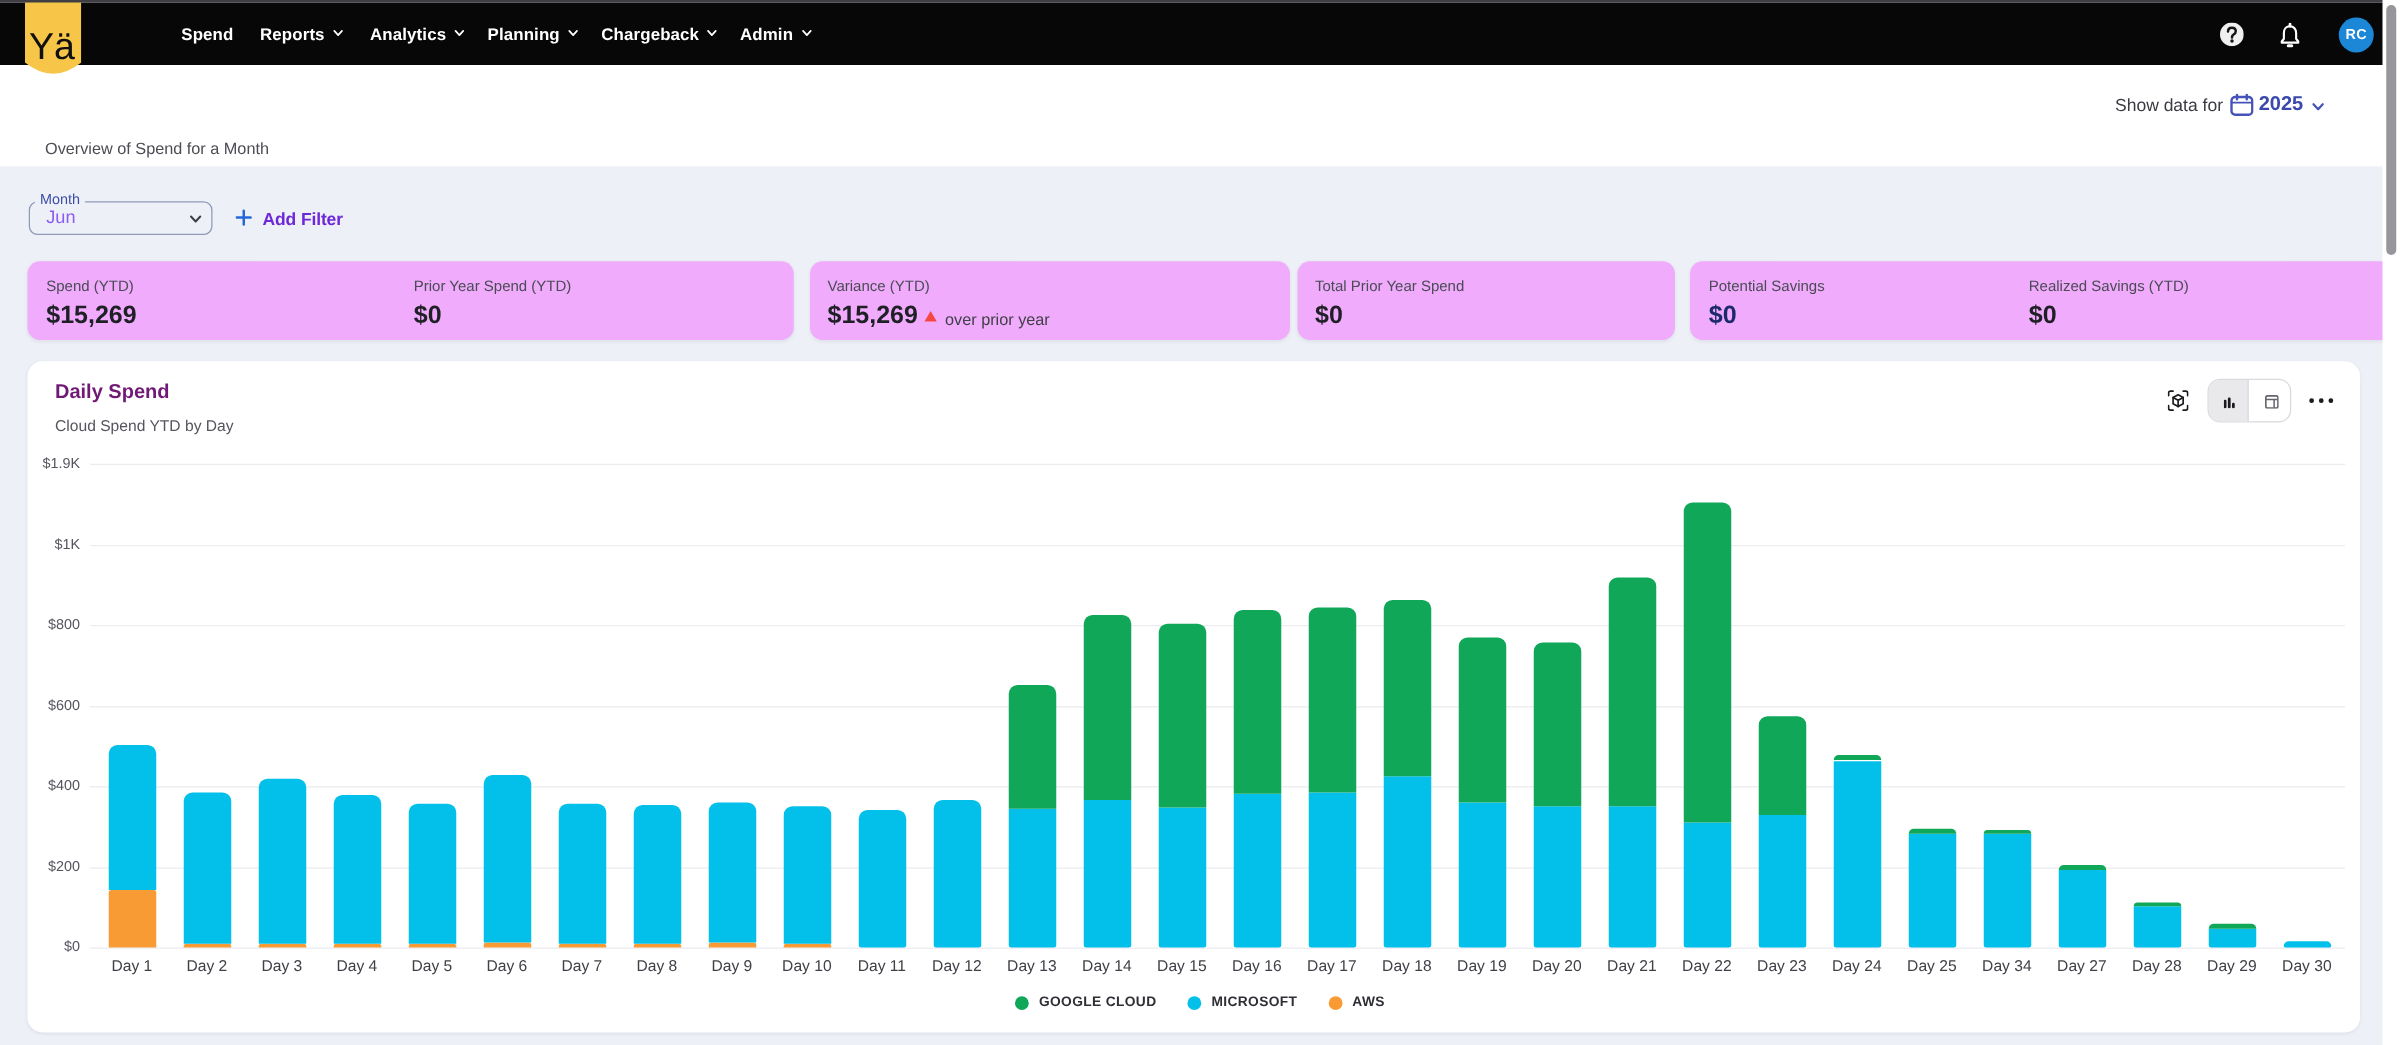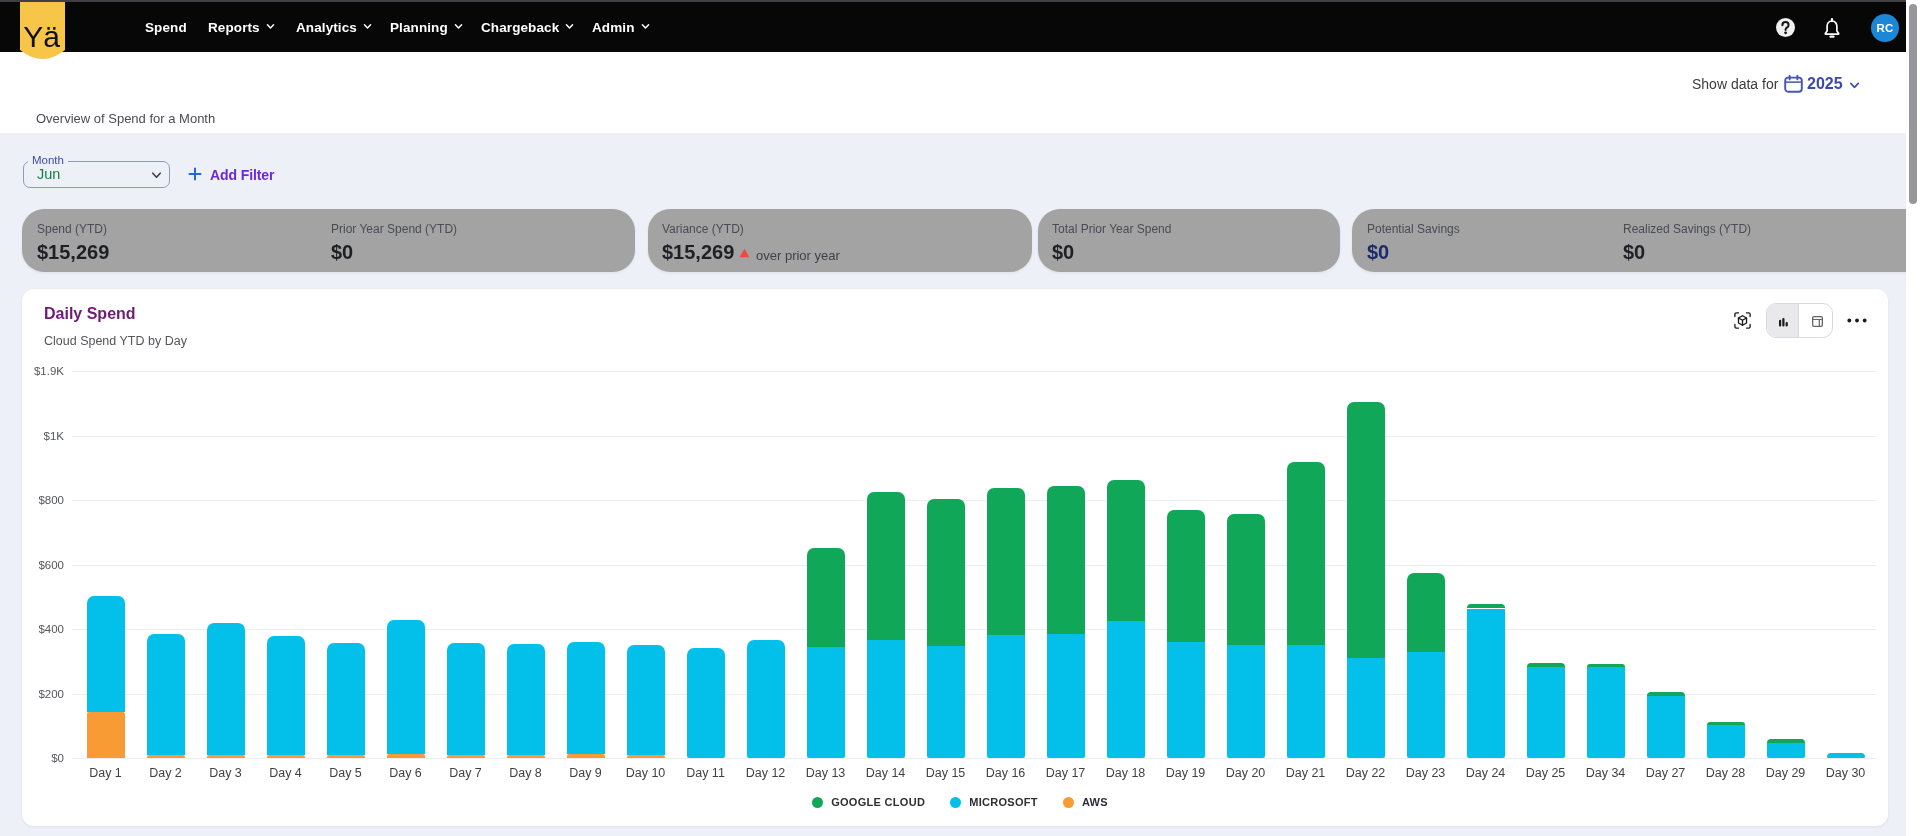"Jun" div { color: #15803d -> #8b5cf6 }
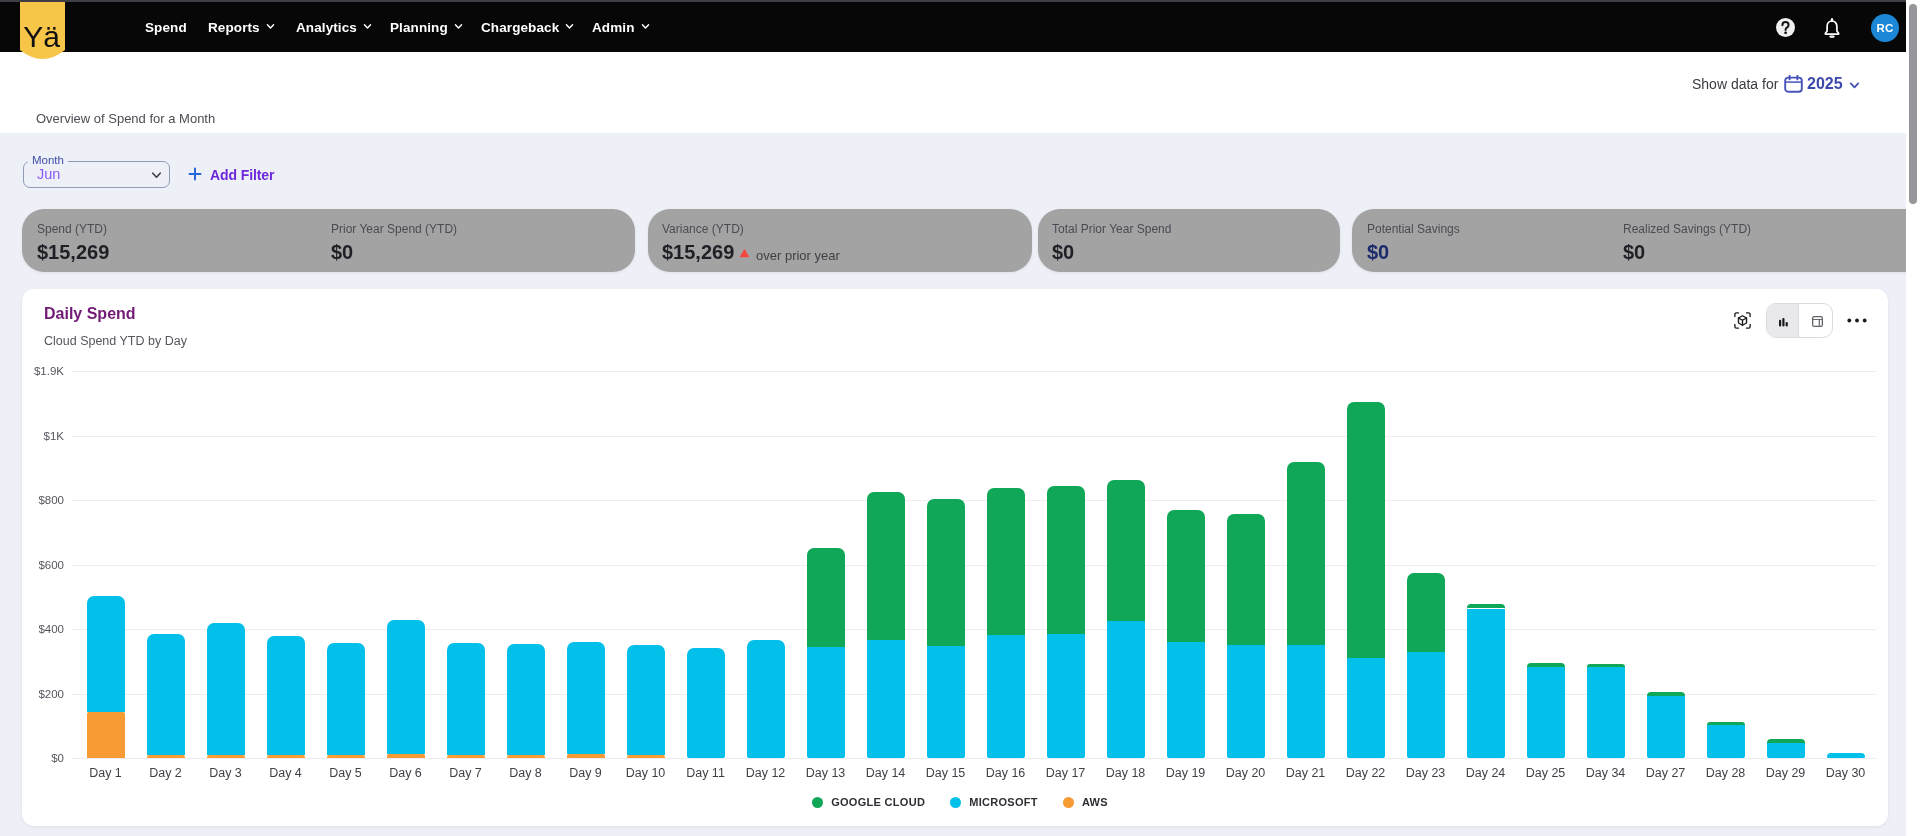"Spend (YTD)" .card { background: #a3a3a3 -> #f0abfc; border-radius: 22px -> 10px }
